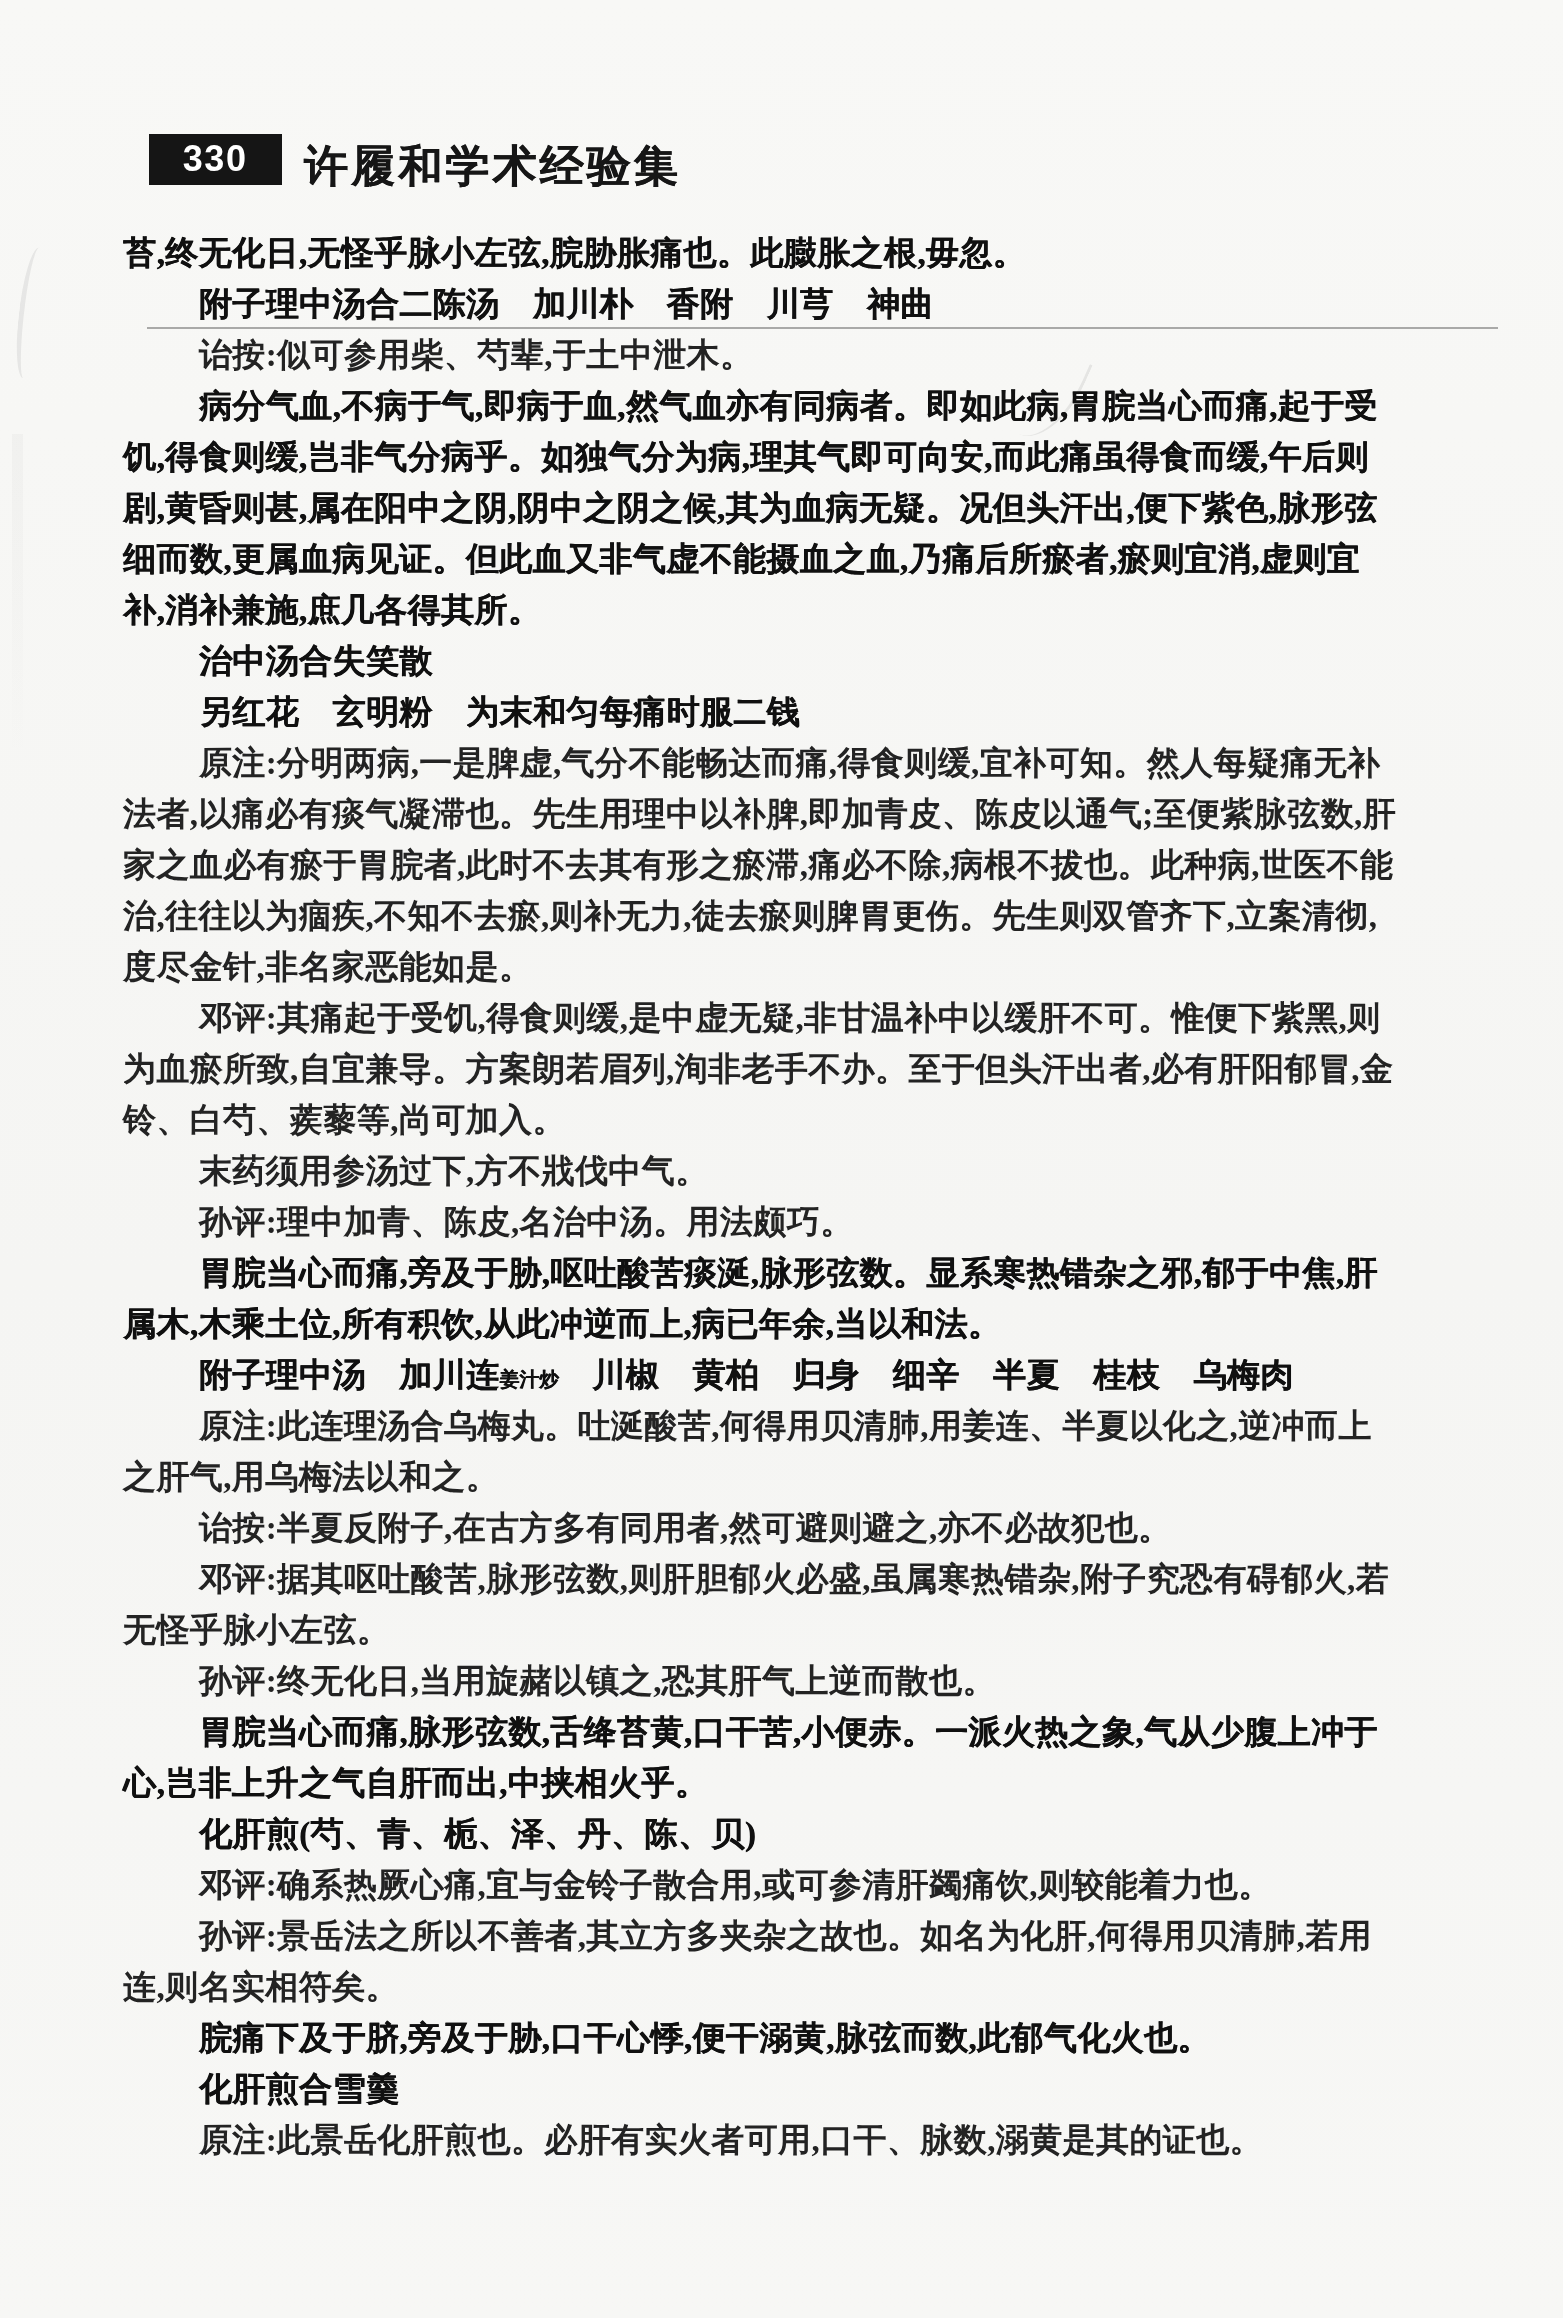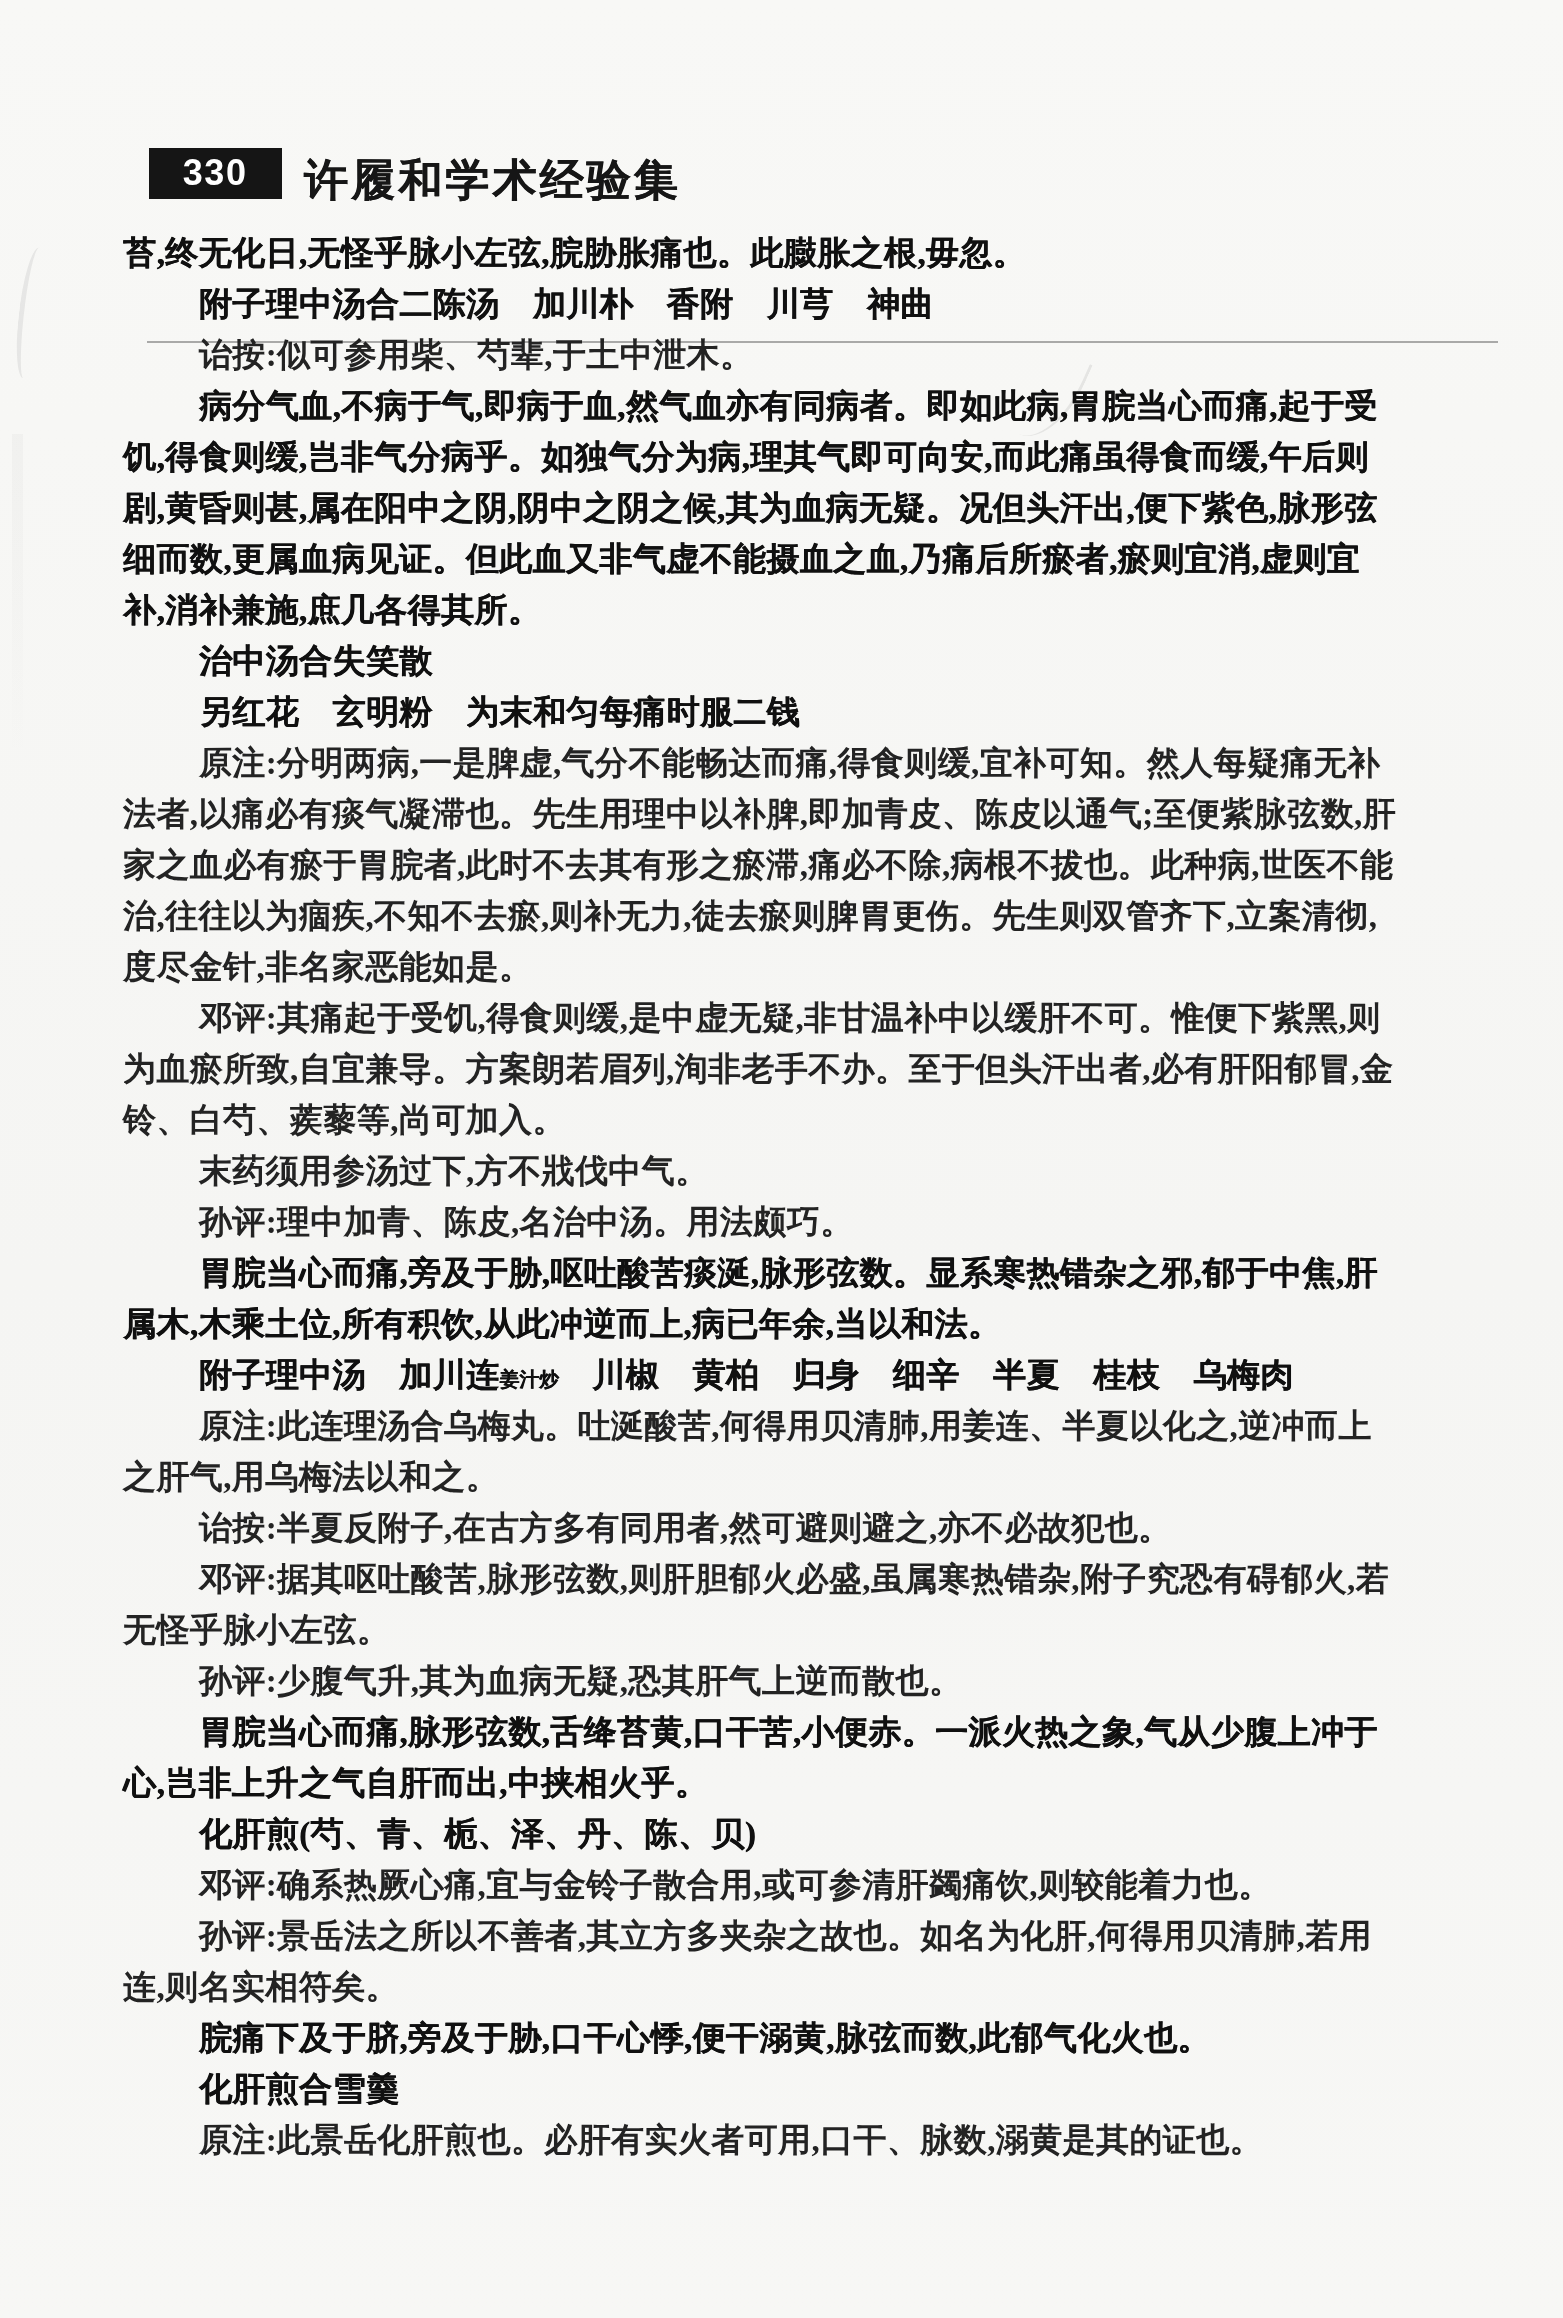"330" .header { top: 146px -> 132px }
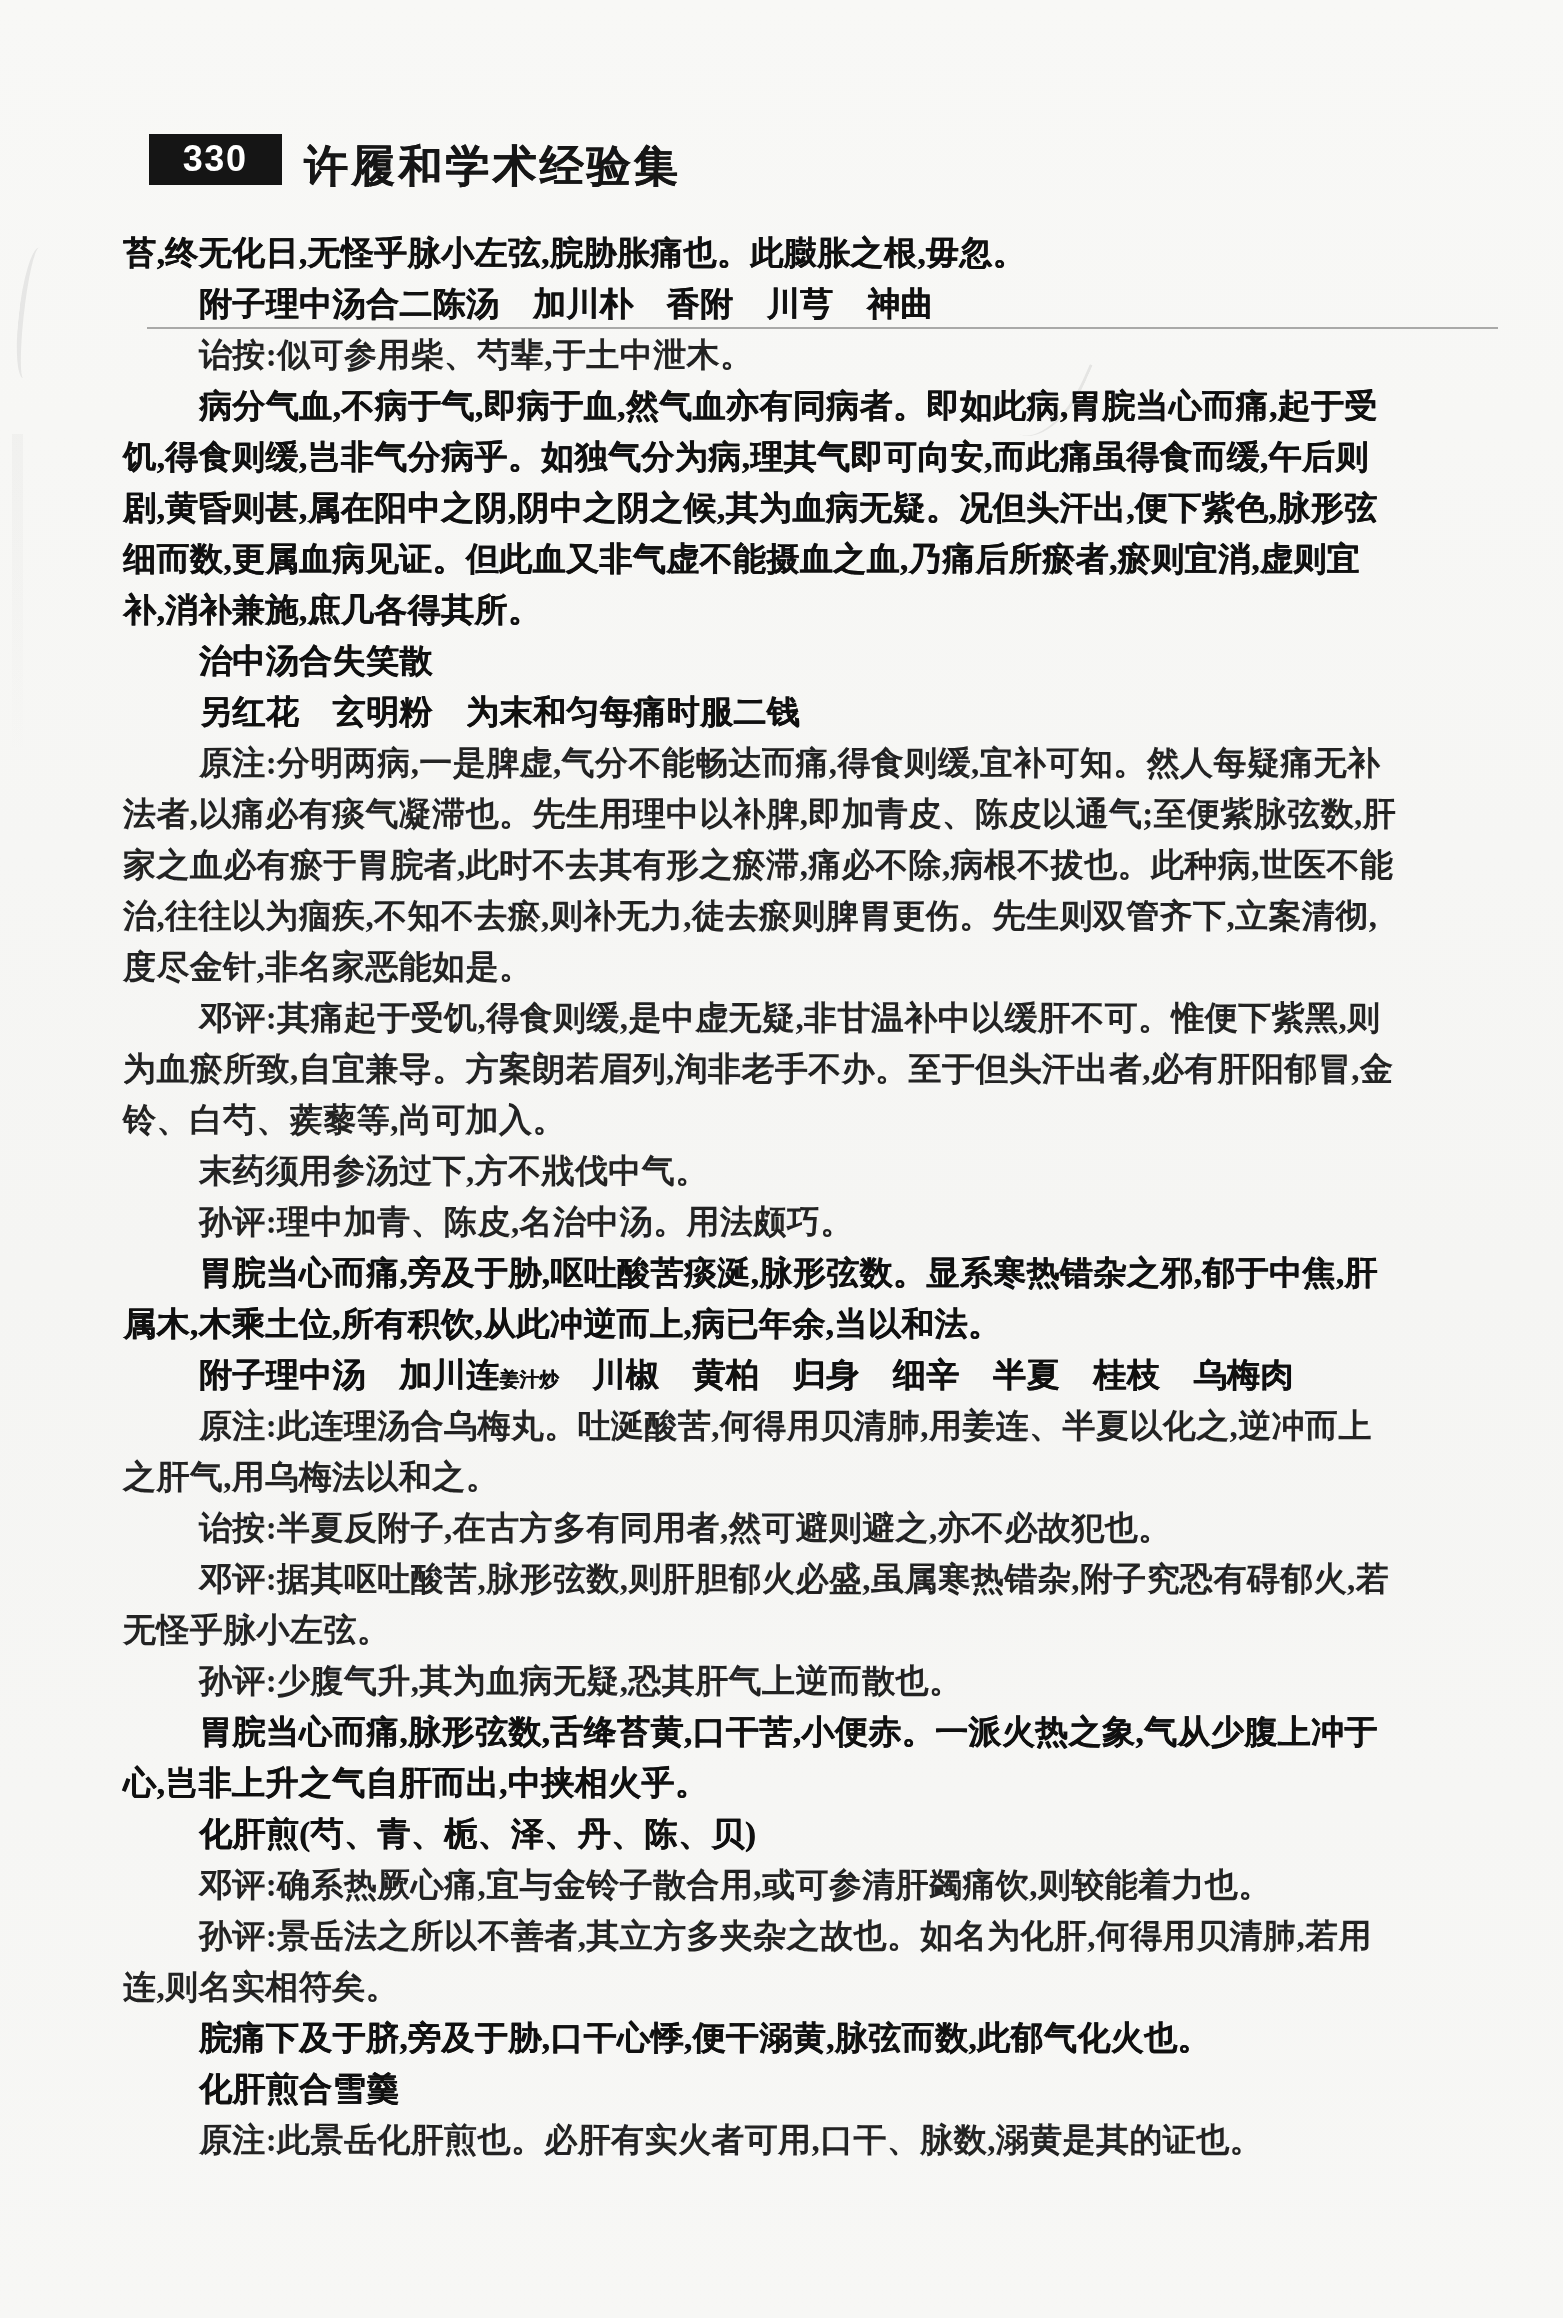"孙评:少腹气升,其为血病无疑,恐其肝气上逆而散也。" span { text: :少腹气升,其为血病无疑 -> :终无化日,当用旋赭以镇之 }
